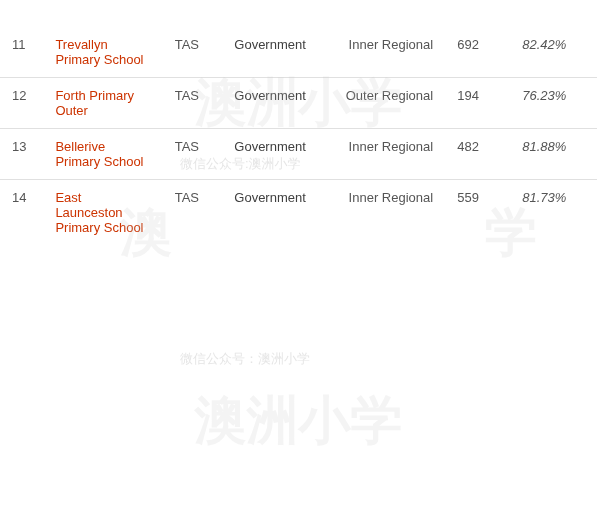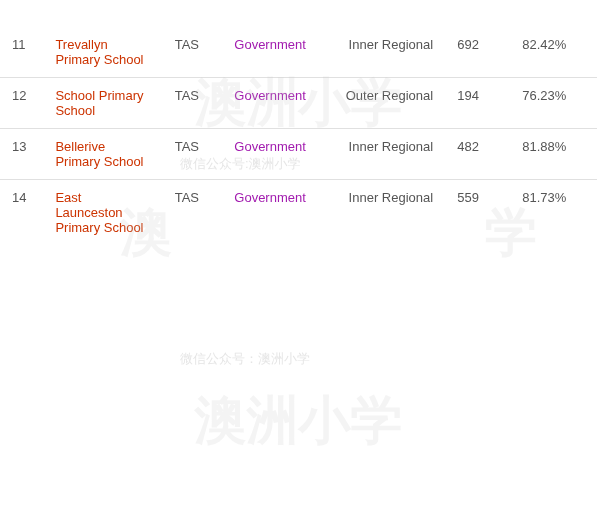"Government" td.sector { color: #a21caf -> #404040 }
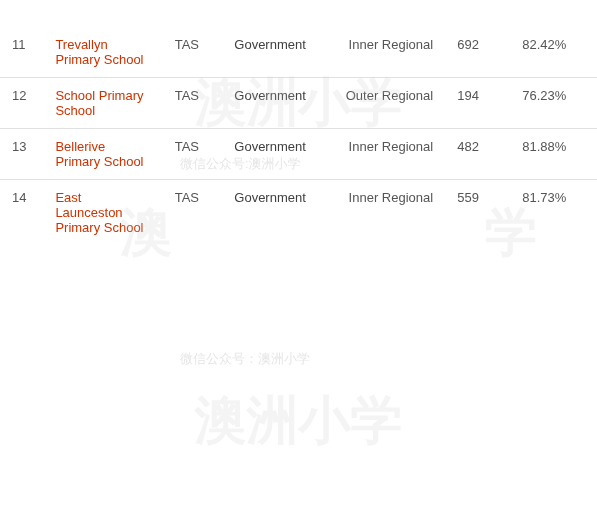"82.42%" td.score { font-style: none -> italic }
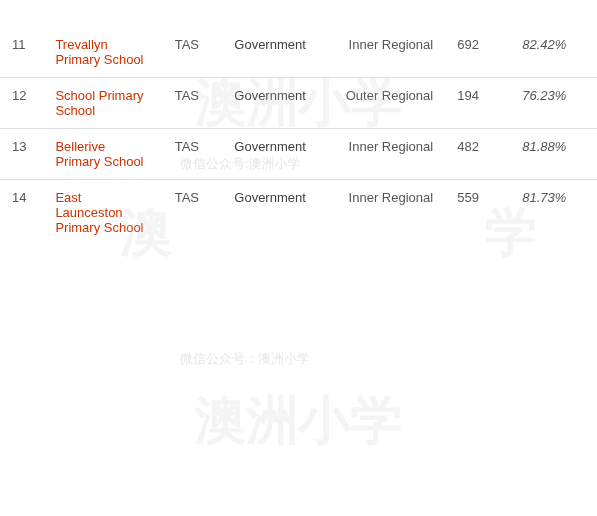"School Primary School" td.school-name { text: School Primary School -> Forth Primary Outer }
